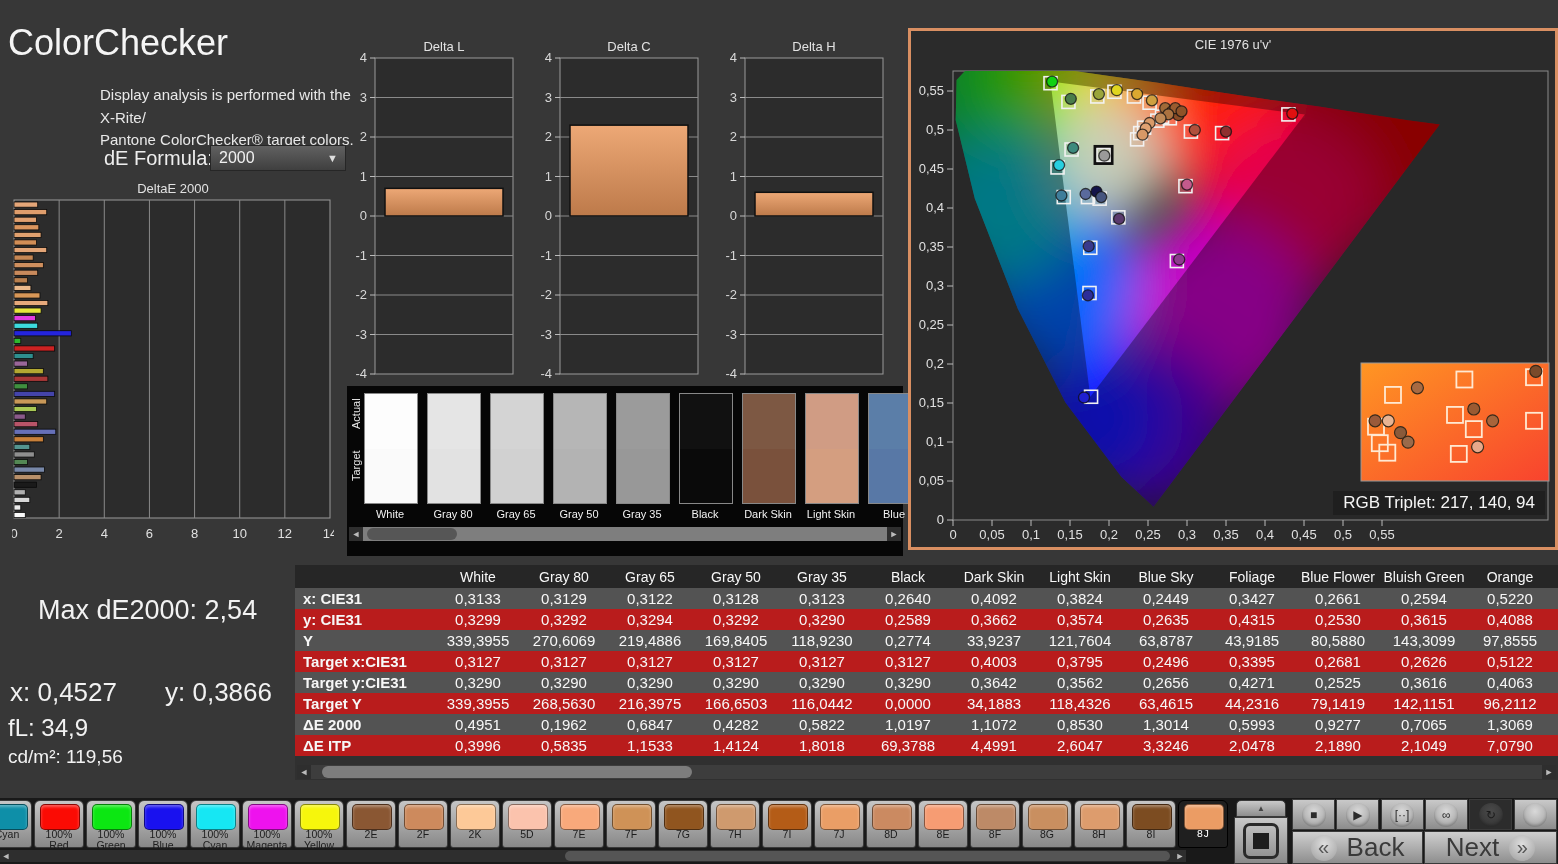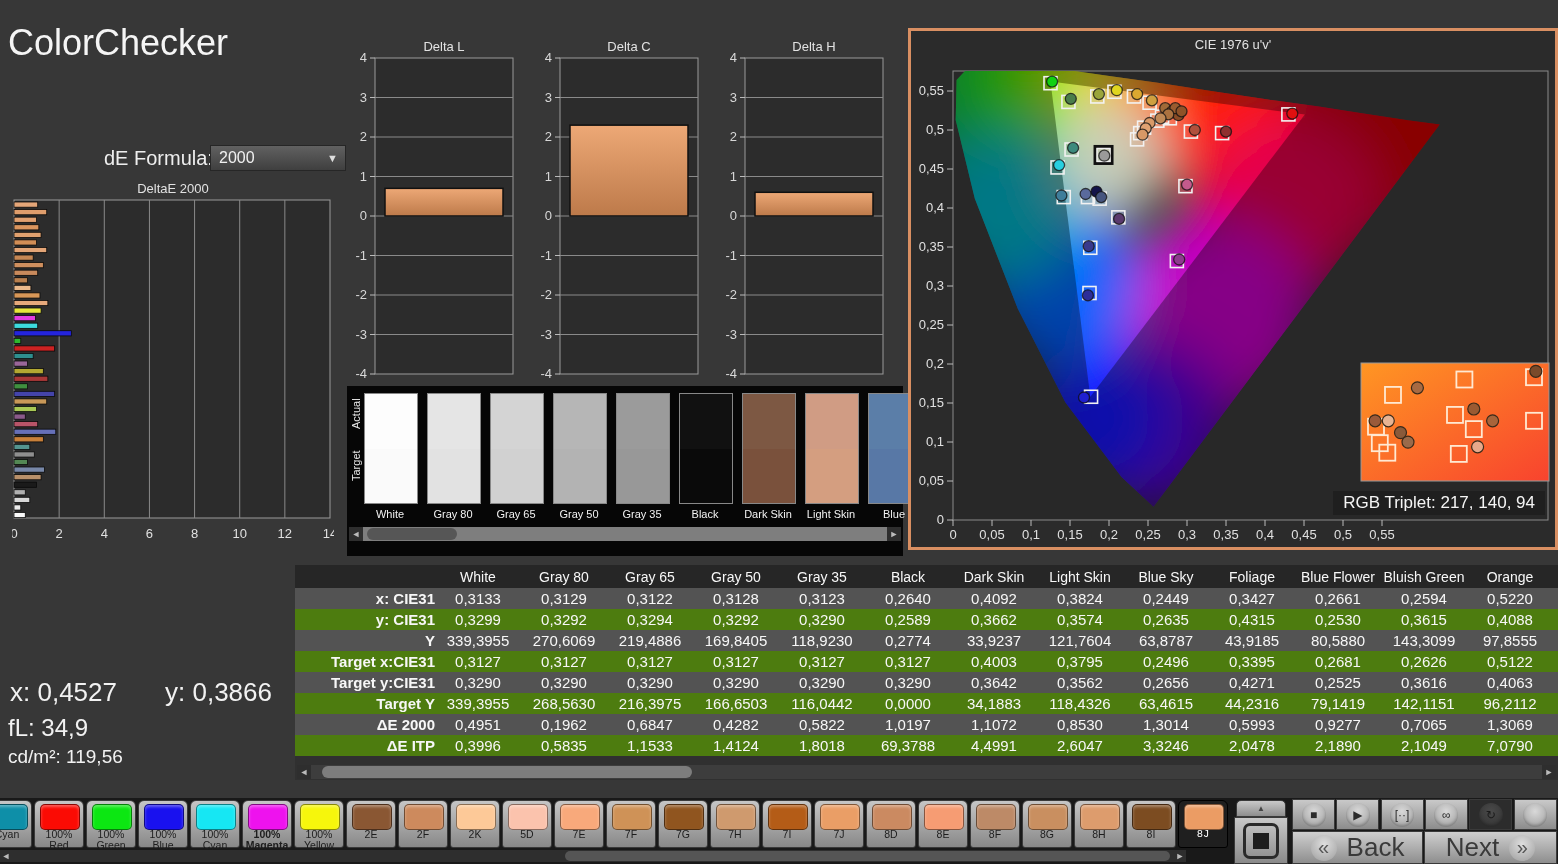"Display analysis is performed with" div.abs { html: none -> <div> <span>Display analysis is performed with the X-Rite/</span><br> <span>Pantone ColorChecker® target colors.</span> </div> }
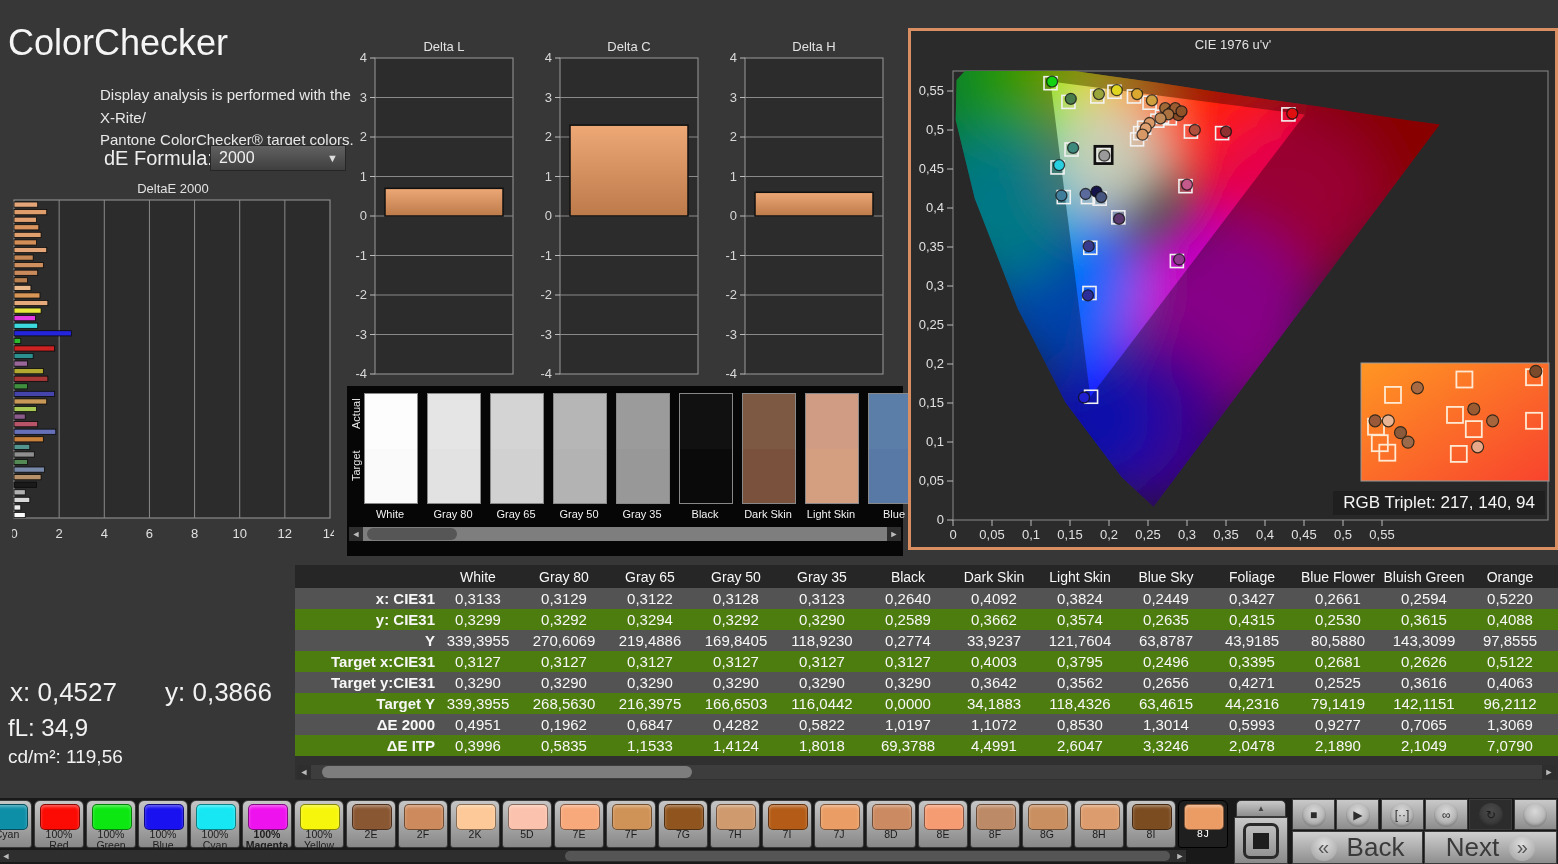"Max dE2000: 2,54" div.abs { html: none -> <div>Max dE2000: 2,54</div> }
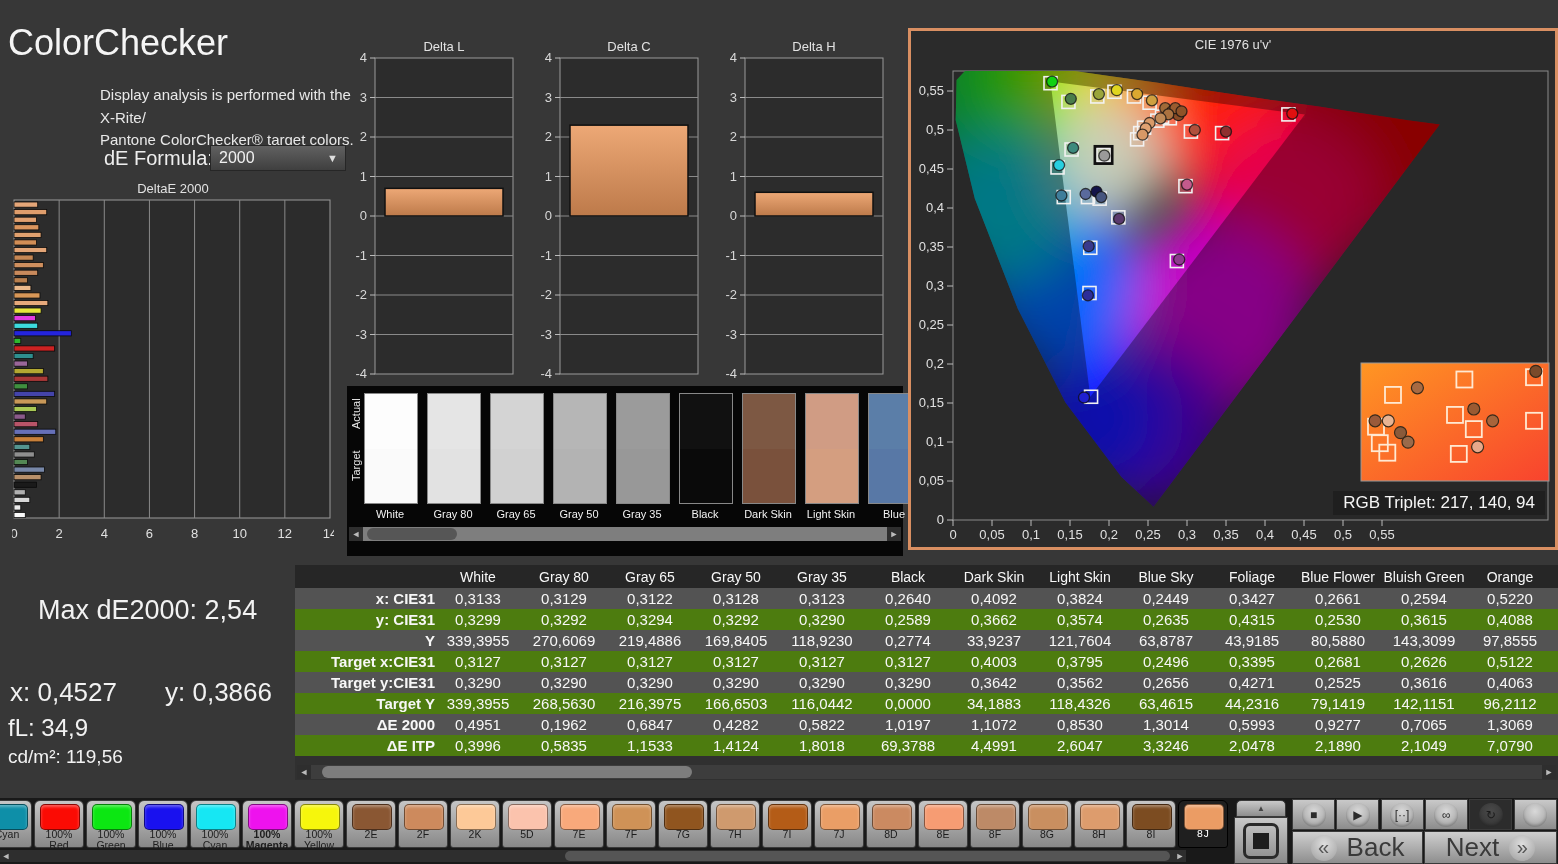"x: CIE31" td.rowlab { text-align: right -> left }
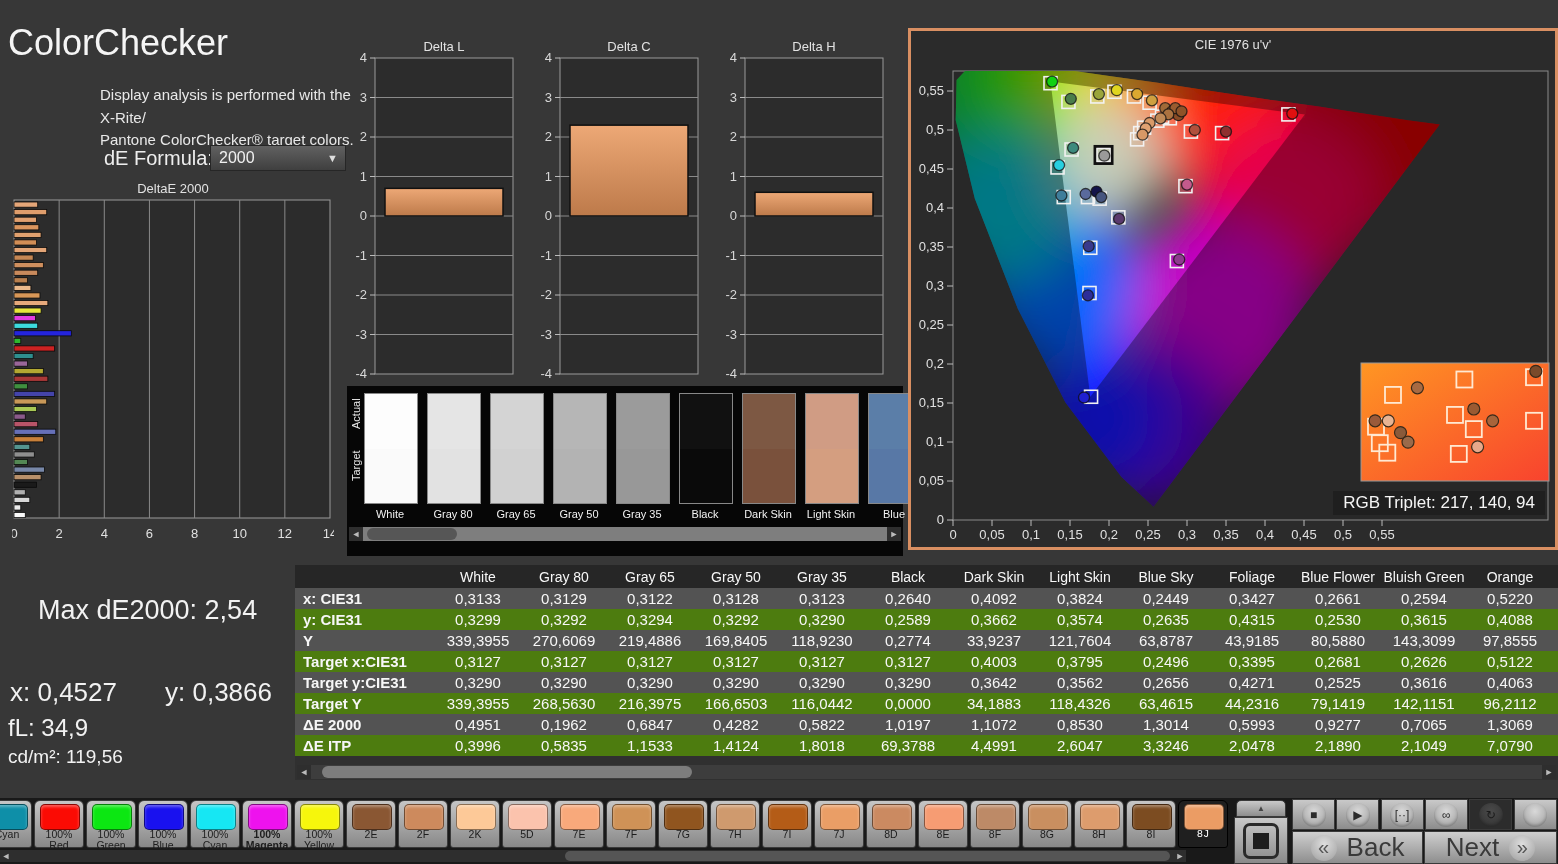"y: CIE31" tr.light td { background: #4d7c0f -> #b91c1c }
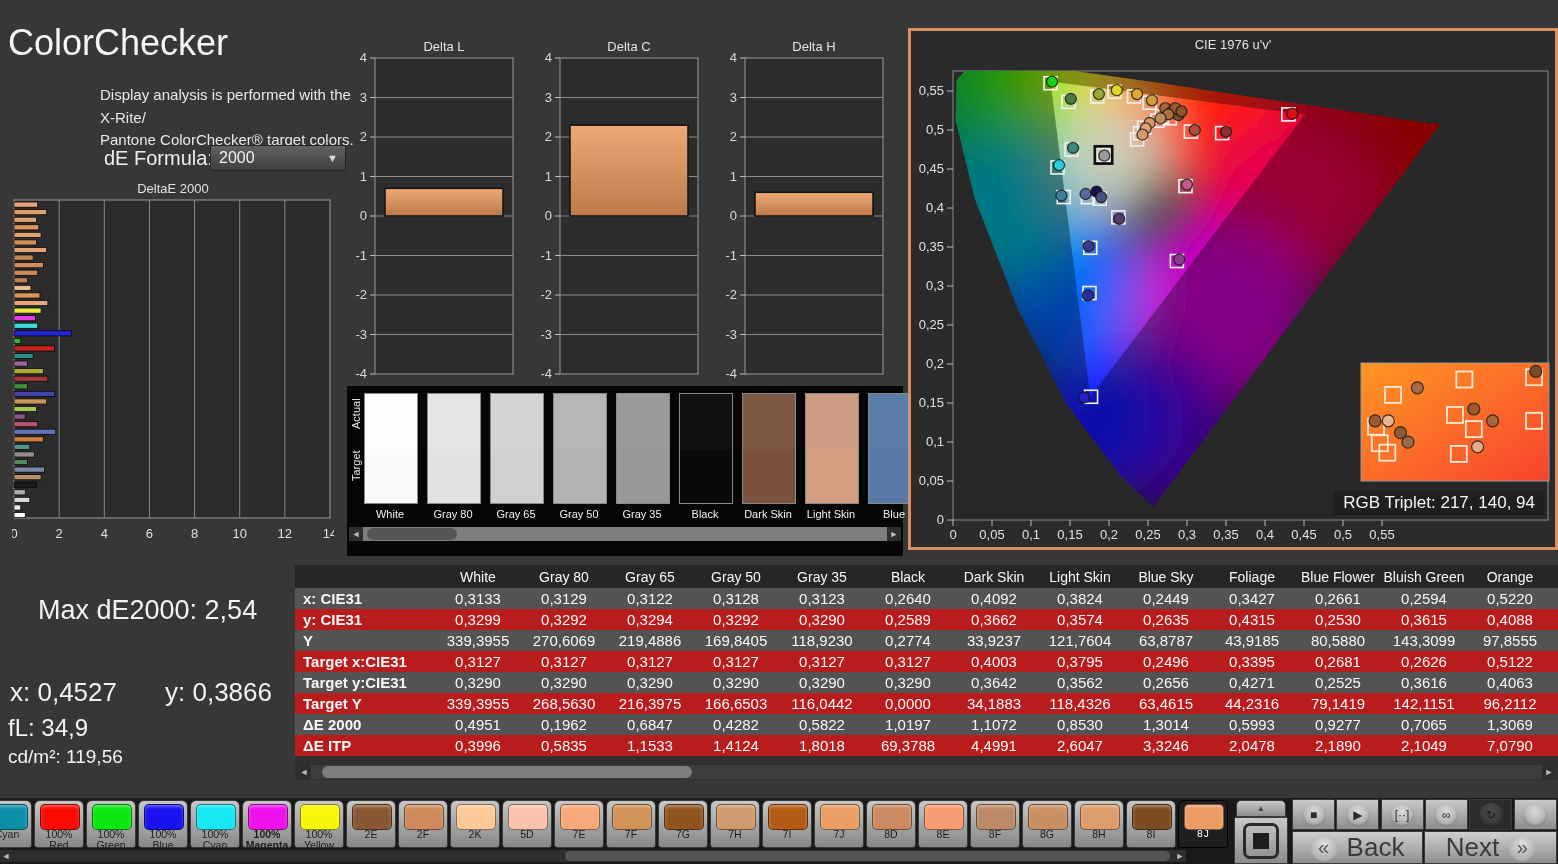"100% Magenta" div.patchbtn { font-weight: bold -> none }
